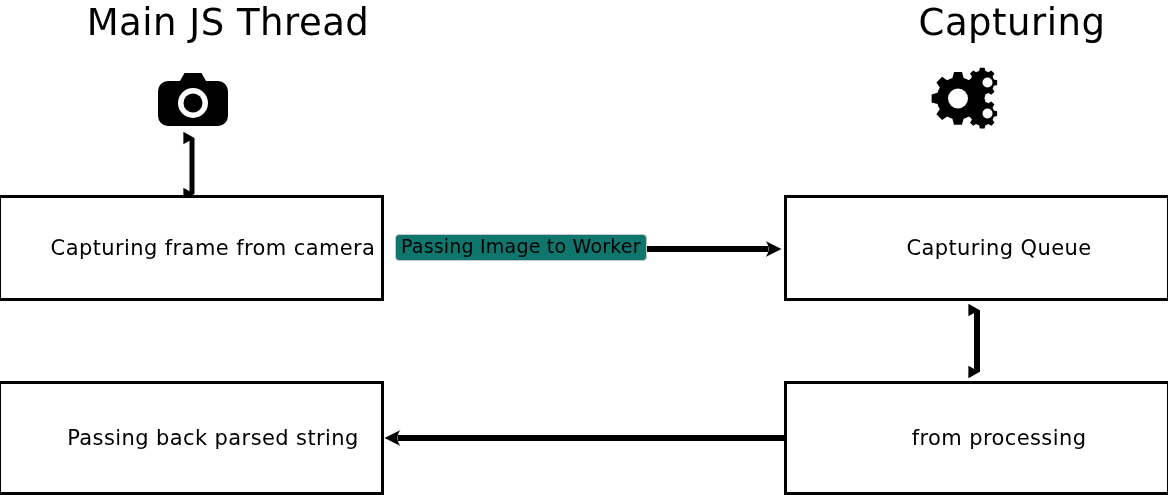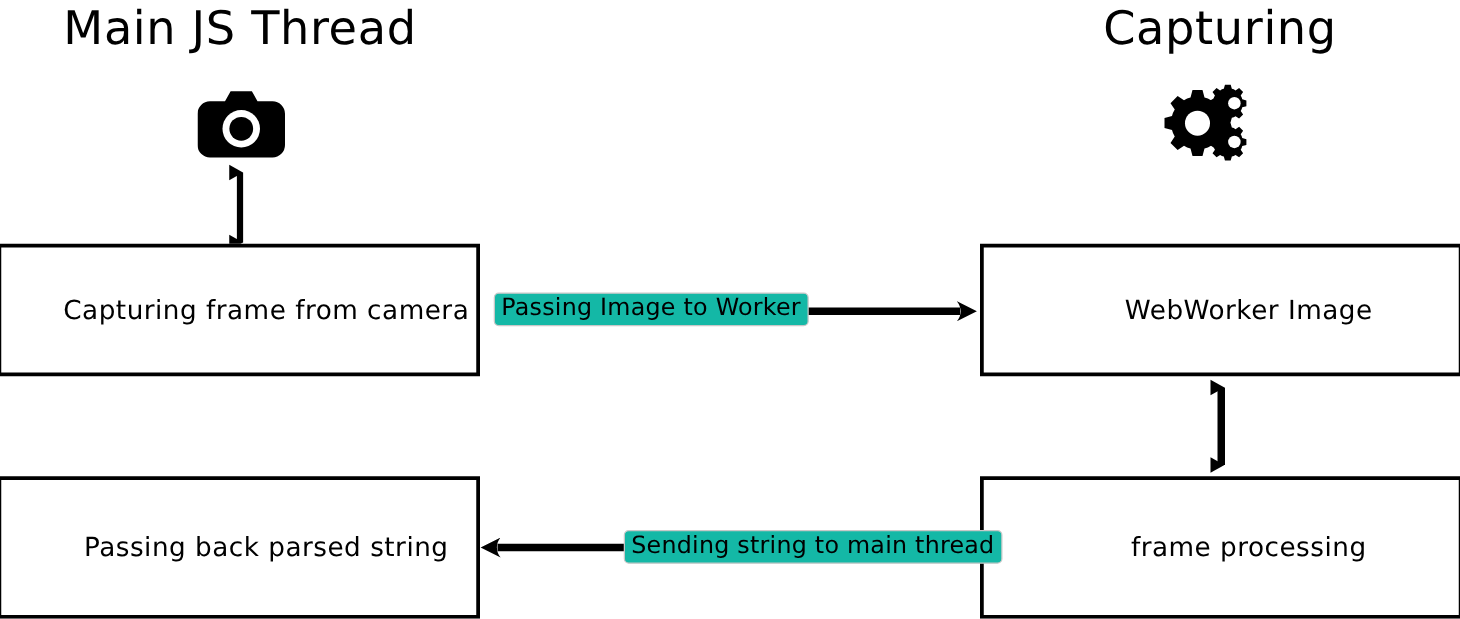"Main JS Thread" .col-title { padding-left: none -> 36px }
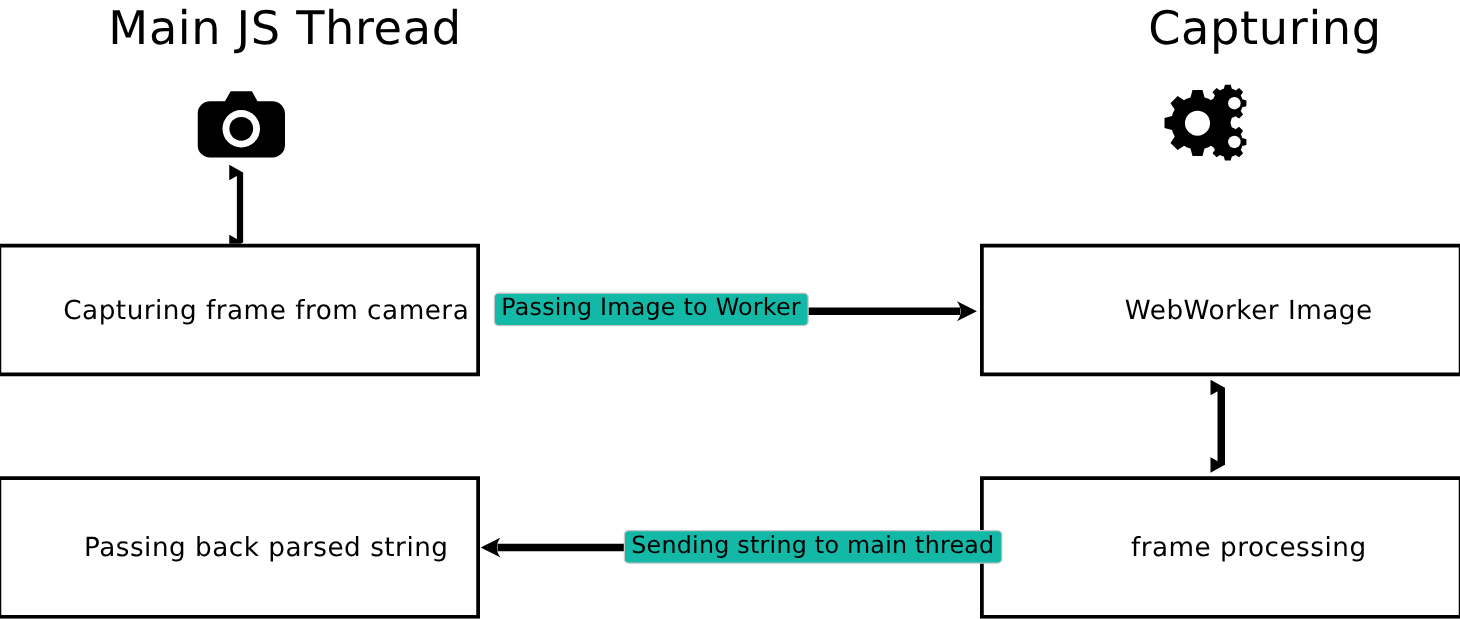"Passing Image to Worker" .edge-label { background: #14b8a6 -> #0f766e }
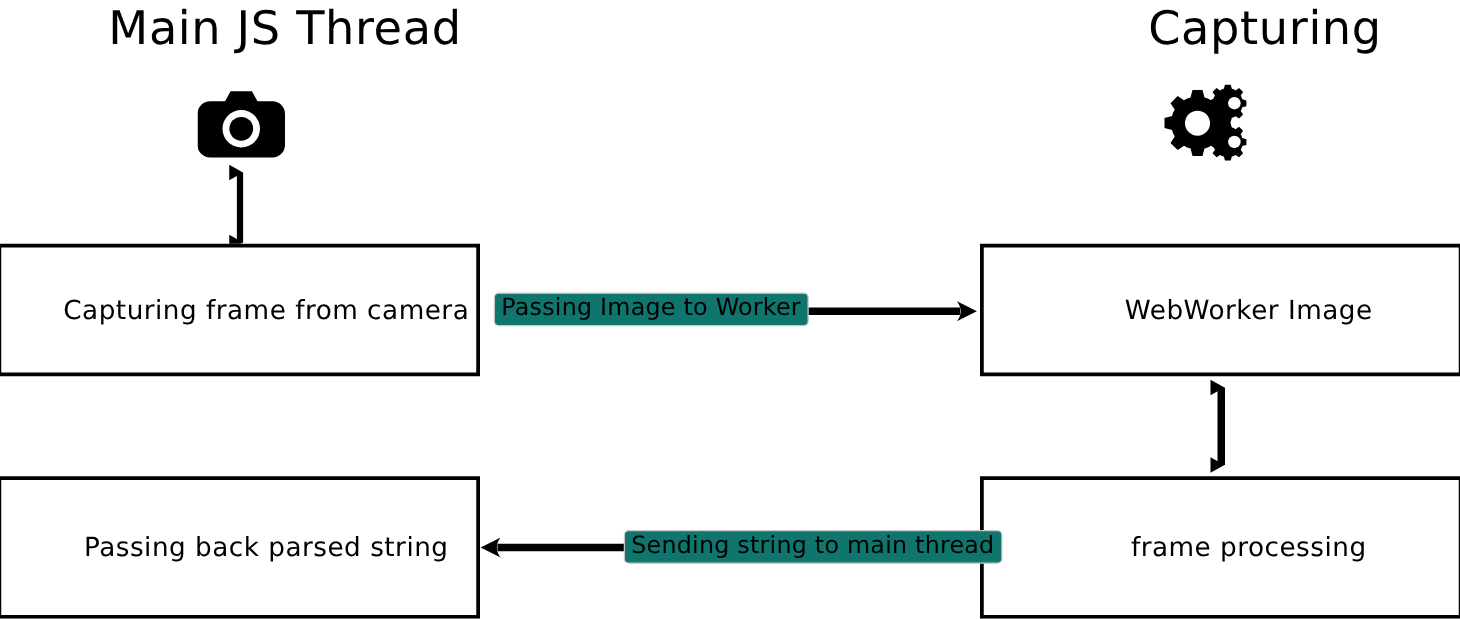"WebWorker Image" span.box-label { text: WebWorker Image -> Capturing Queue }
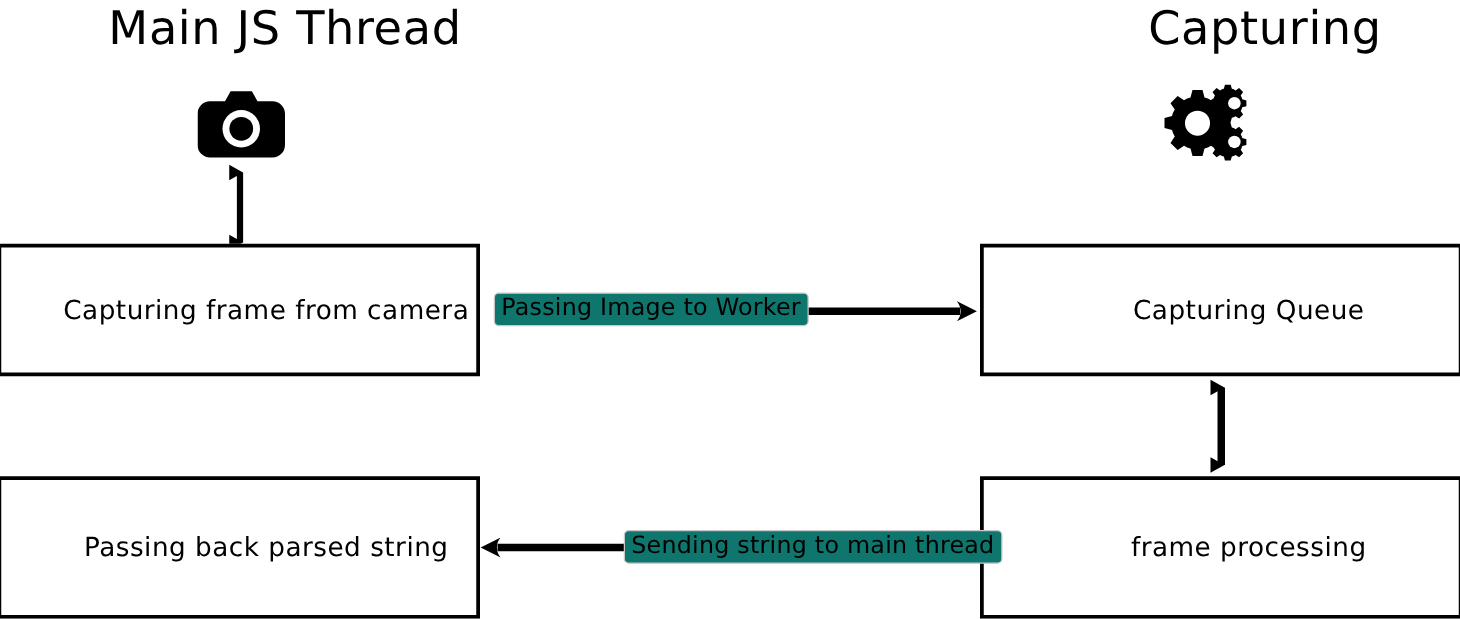"Sending string to main thread" div.edge-label { html: <div>Sending string to main thread</div> -> none }
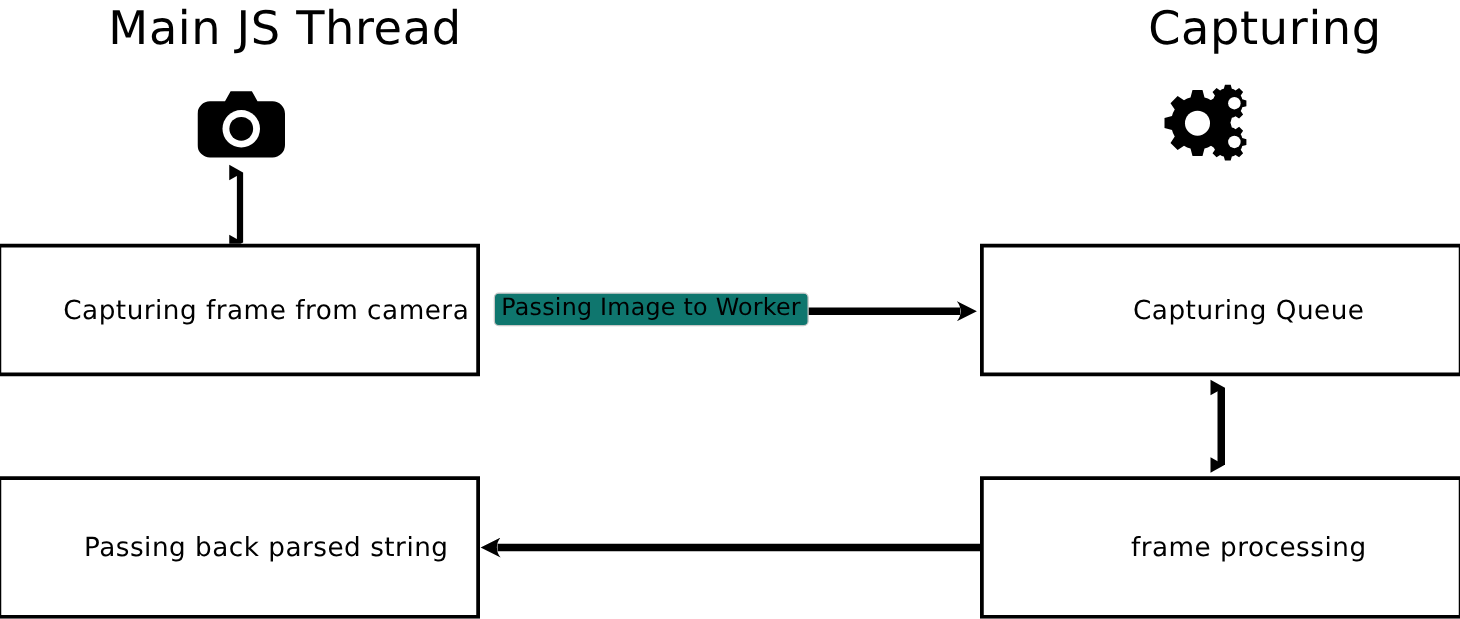"frame processing" span.box-label { text: frame -> from }
